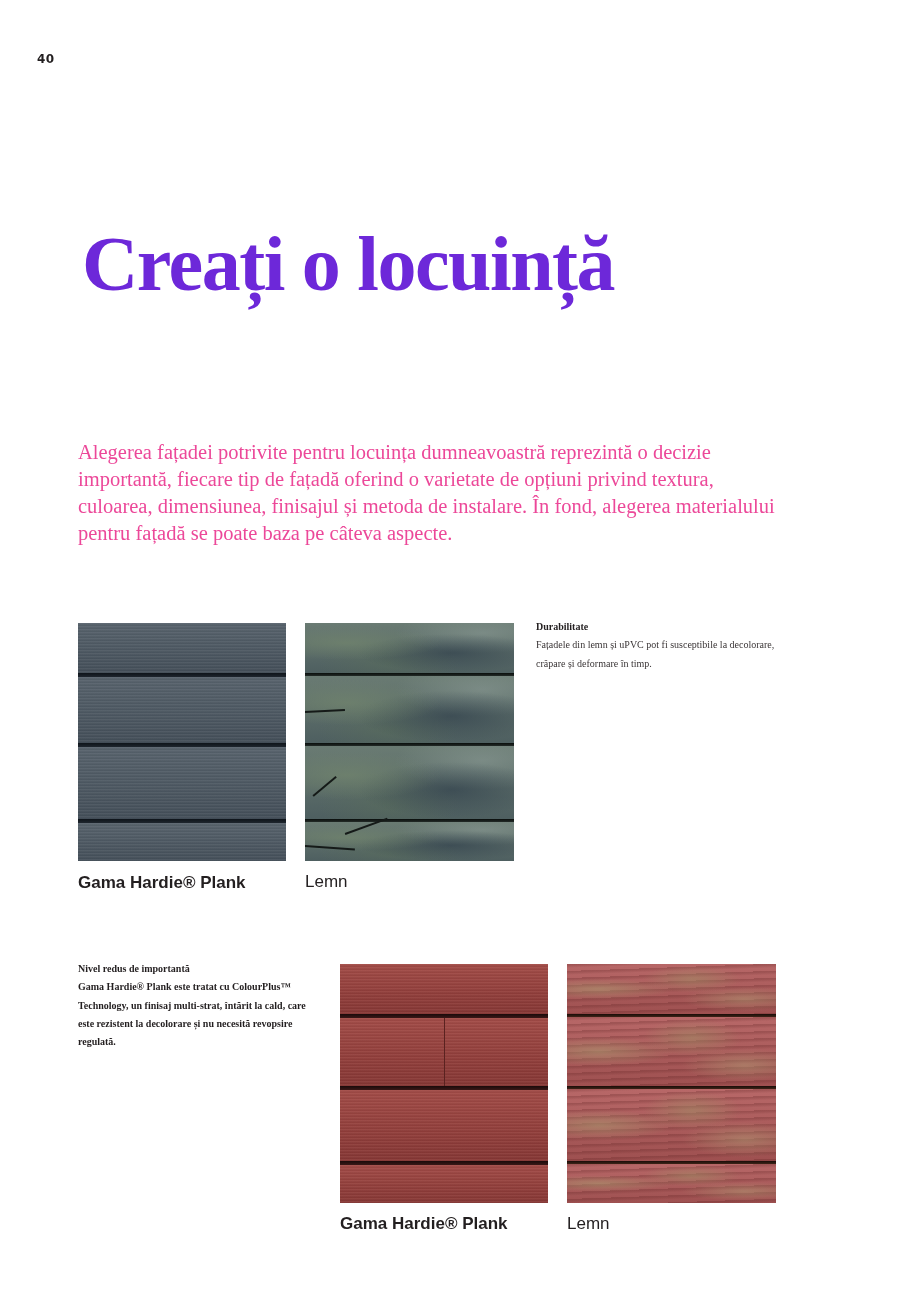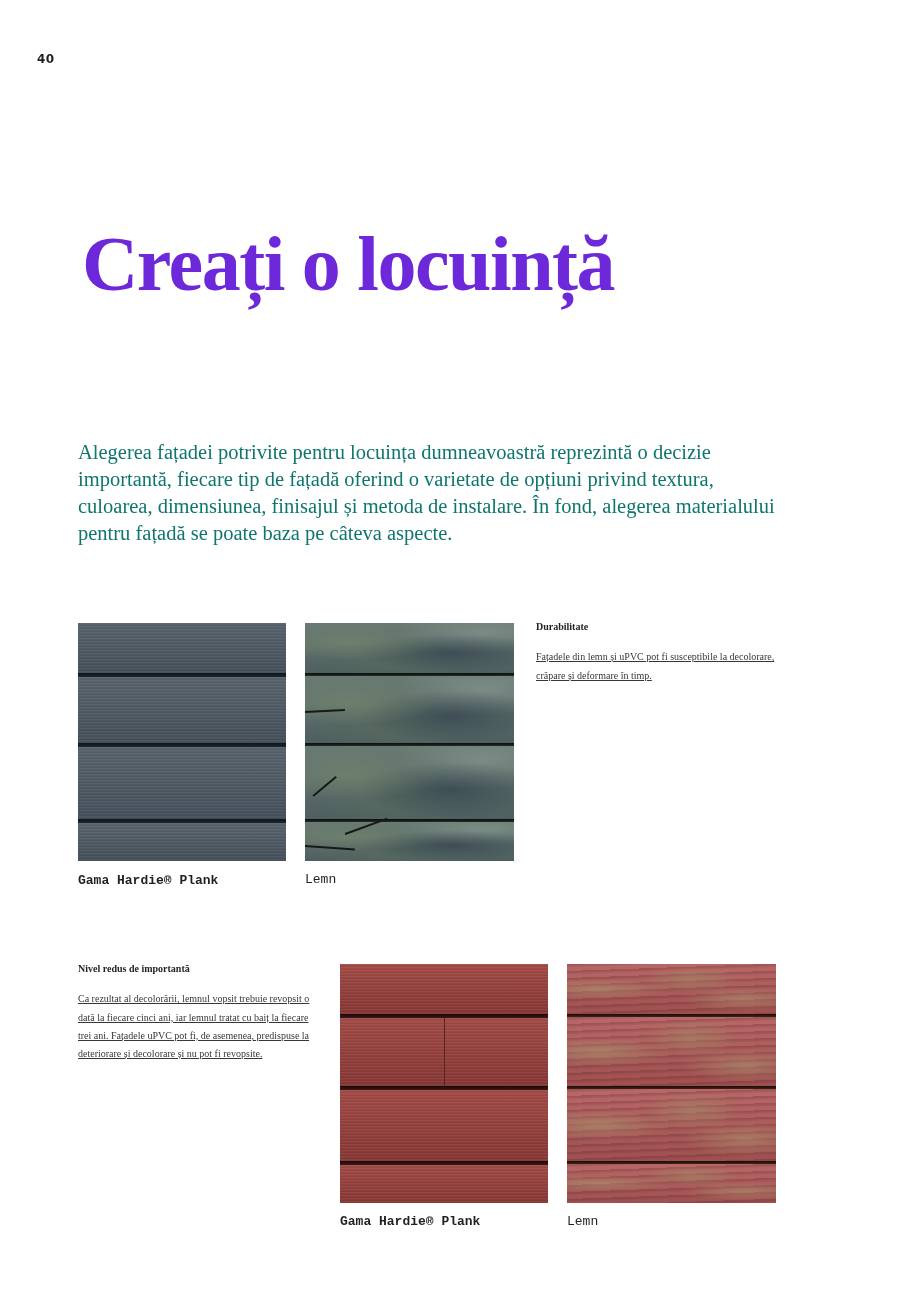"Alegerea fațadei potrivite pentru" .intro { color: #0f766e -> #ec4899 }
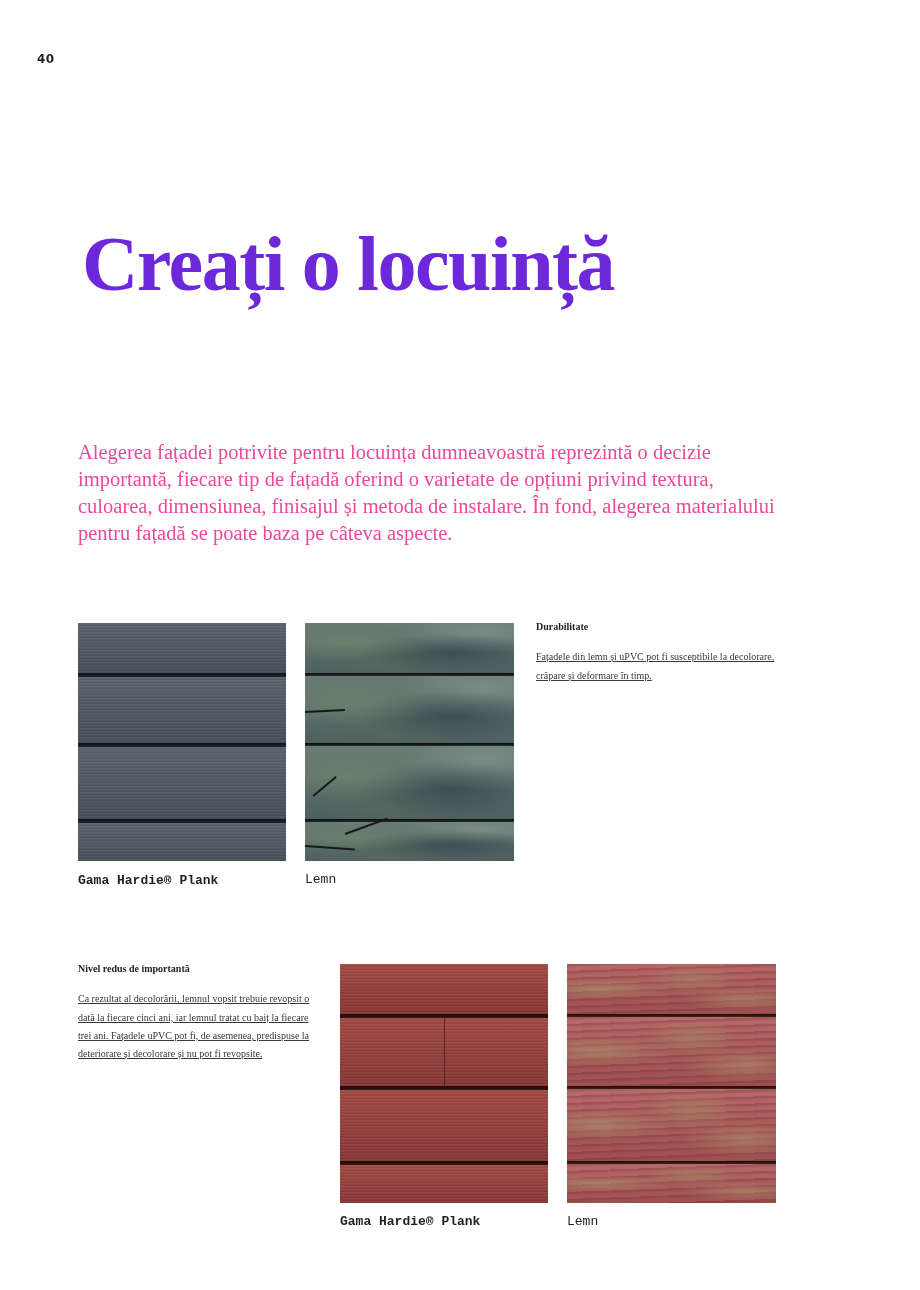"Fațadele din lemn și uPVC" .block .body { margin-top: 12px -> none; text-decoration: underline -> none }
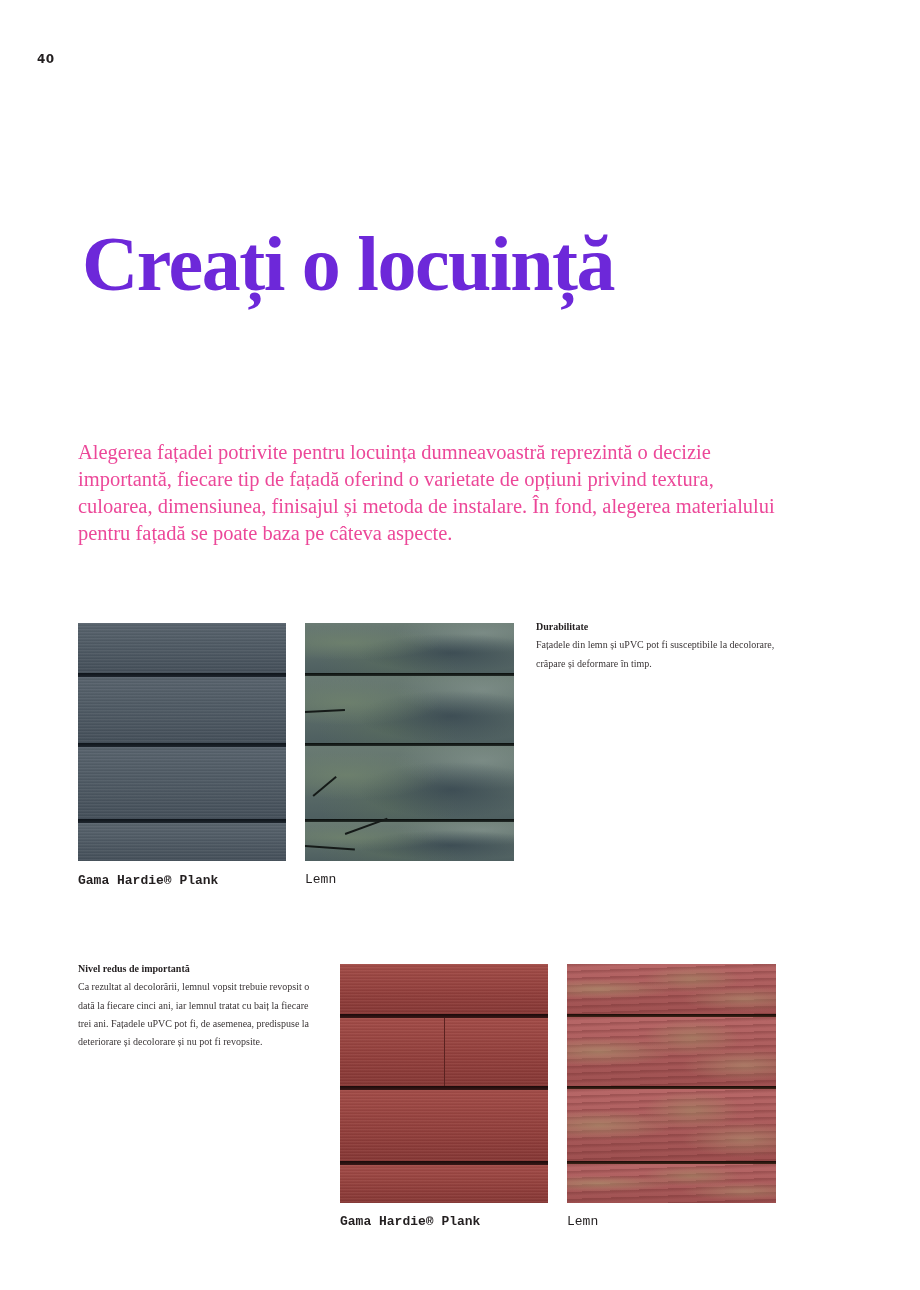"Gama Hardie® Plank" .caption { font-family: Liberation Mono, monospace -> Liberation Sans, sans-serif; font-size: 13px -> 17px }
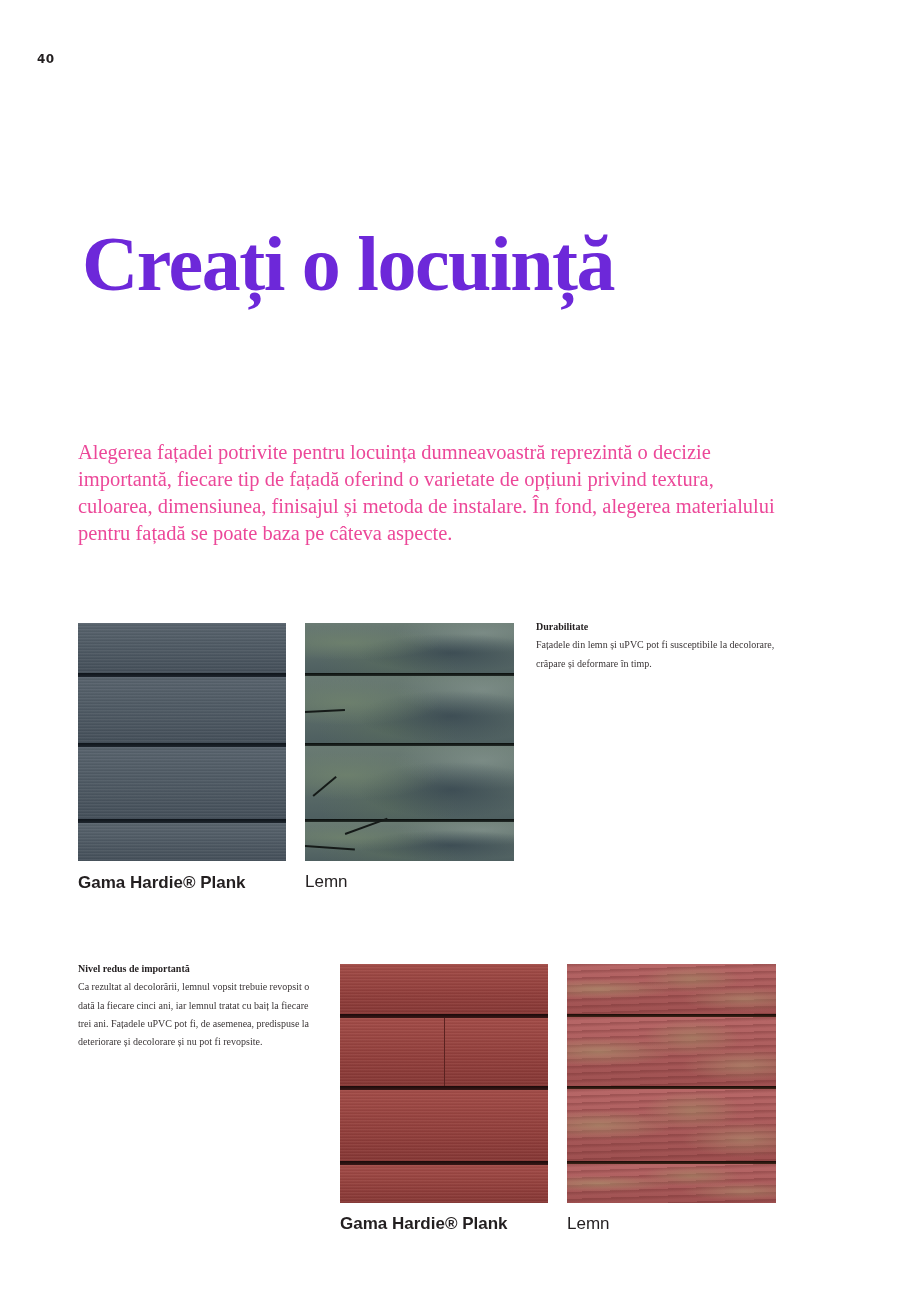"Gama Hardie® Plank este tratat" span.lead { html: none -> <span>Gama Hardie® Plank este tratat cu ColourPlus™ Technology, un finisaj multi-strat, întărit la cald, care este rezistent la decolorare și nu necesită revopsire regulată.</span> }
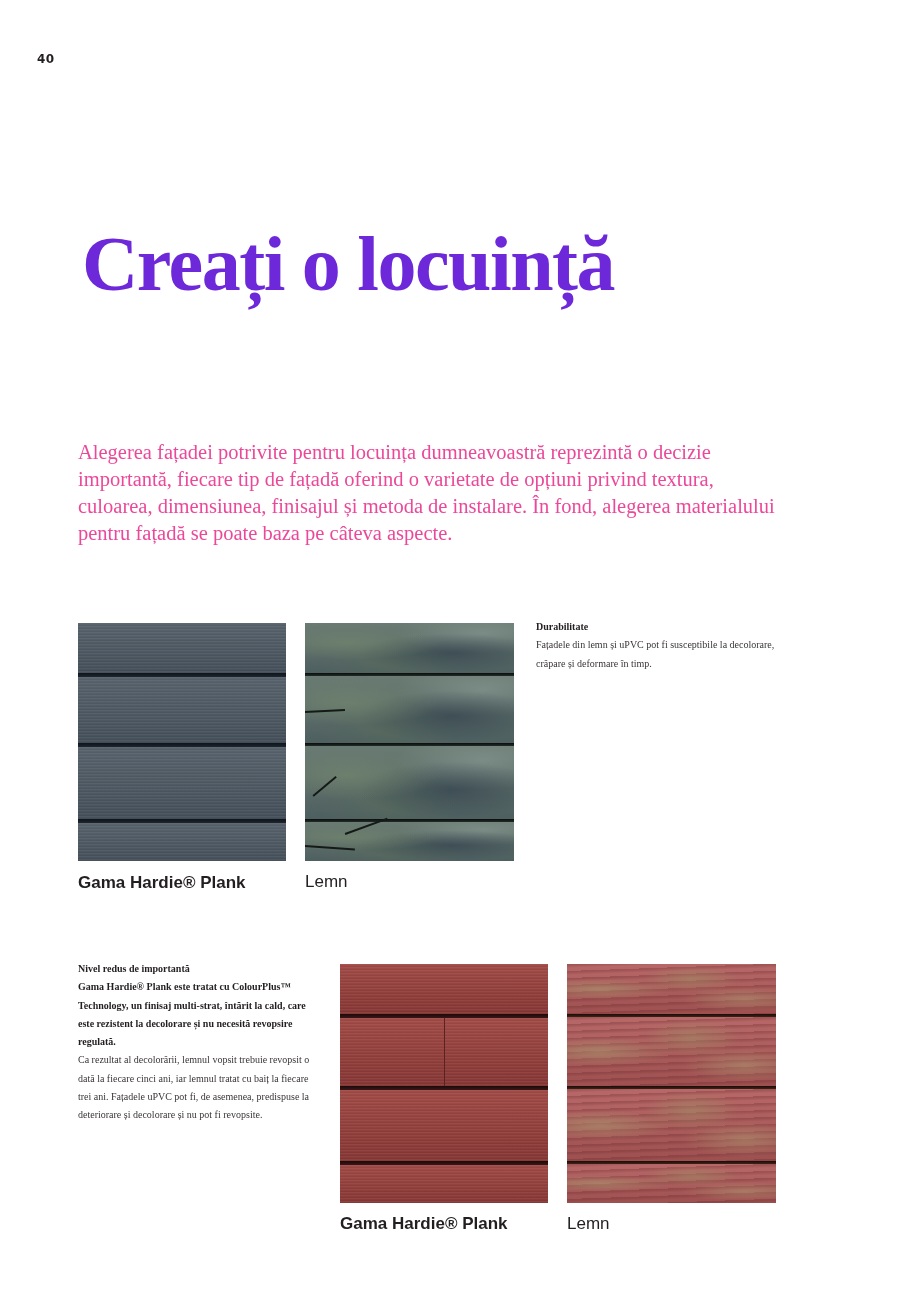"Ca rezultat al decolorării, lemnul" span.body { html: <span>Ca rezultat al decolorării, lemnul vopsit trebuie revopsit o dată la fiecare cinci ani, iar lemnul tratat cu baiț la fiecare trei ani. Fațadele uPVC pot fi, de asemenea, predispuse la deteriorare și decolorare și nu pot fi revopsite.</span> -> none }
